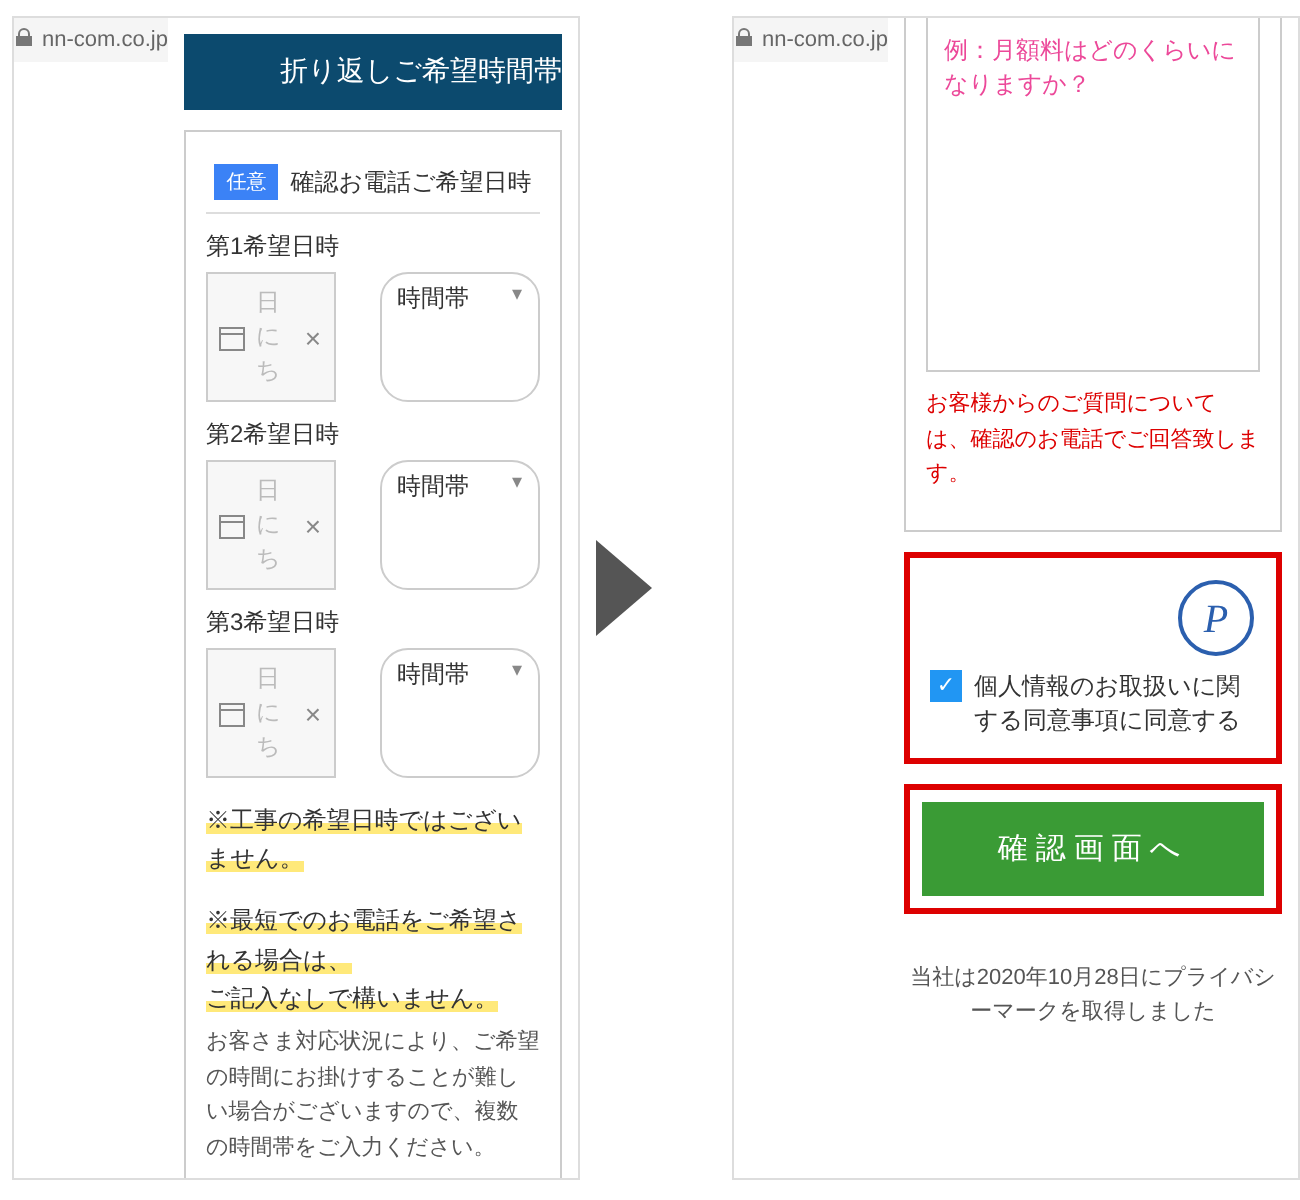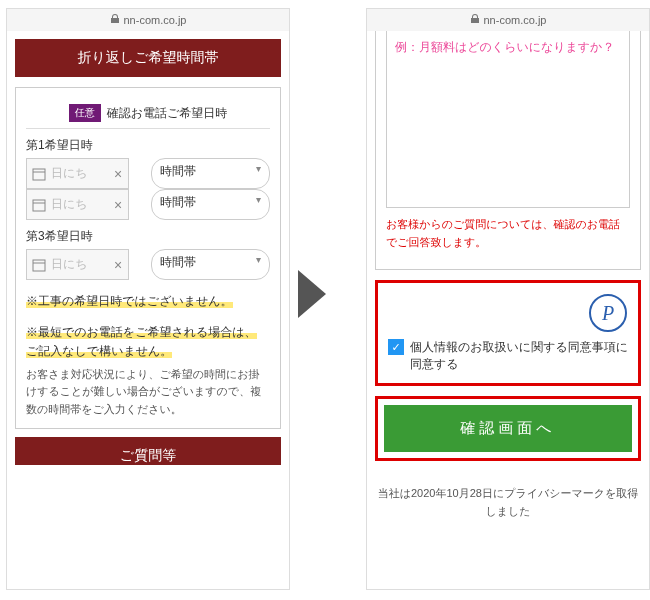"nn-com.co.jp" .phone { flex-direction: column -> row }
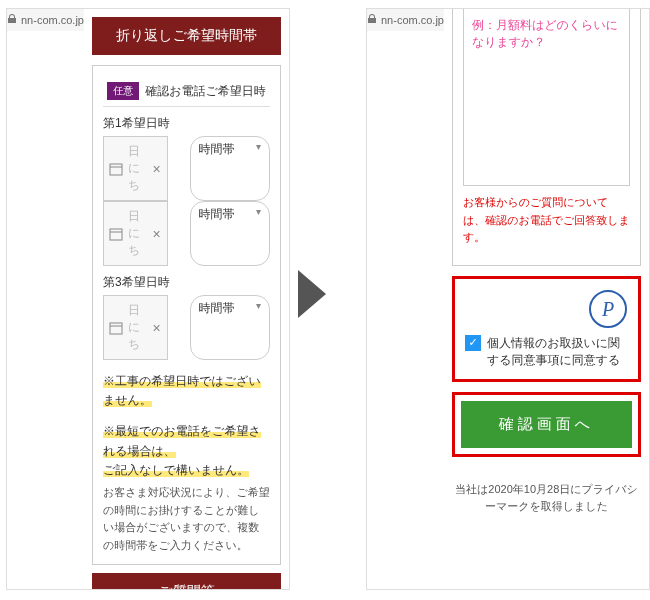"折り返しご希望時間帯" .hdr { background: #7f1d1d -> #0c4a6e; text-align: center -> right }
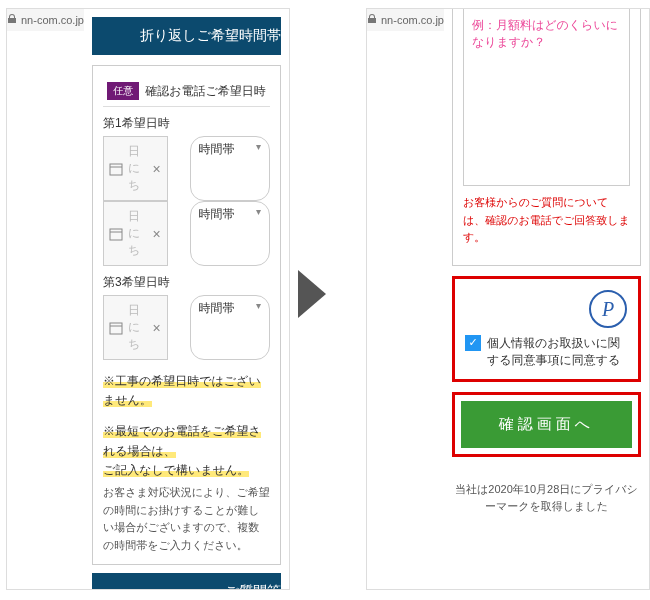"任意" .badge { background: #701a75 -> #3b82f6 }
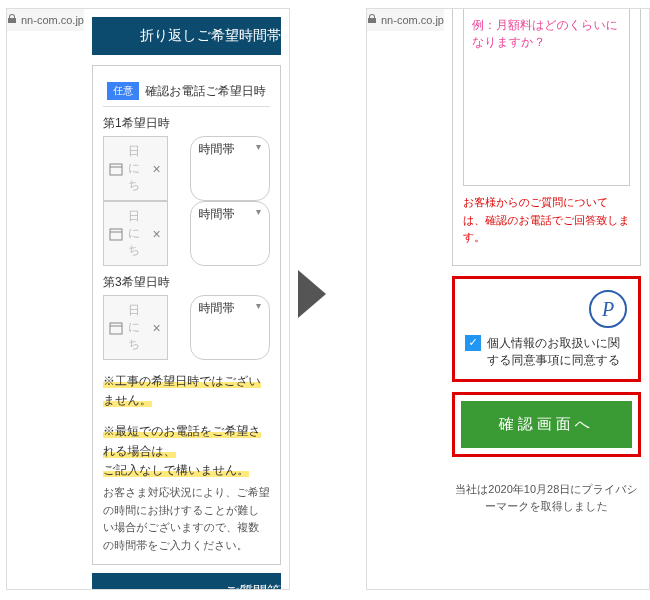"第2希望日時" div.lbl { html: none -> <div>第2希望日時</div> }
